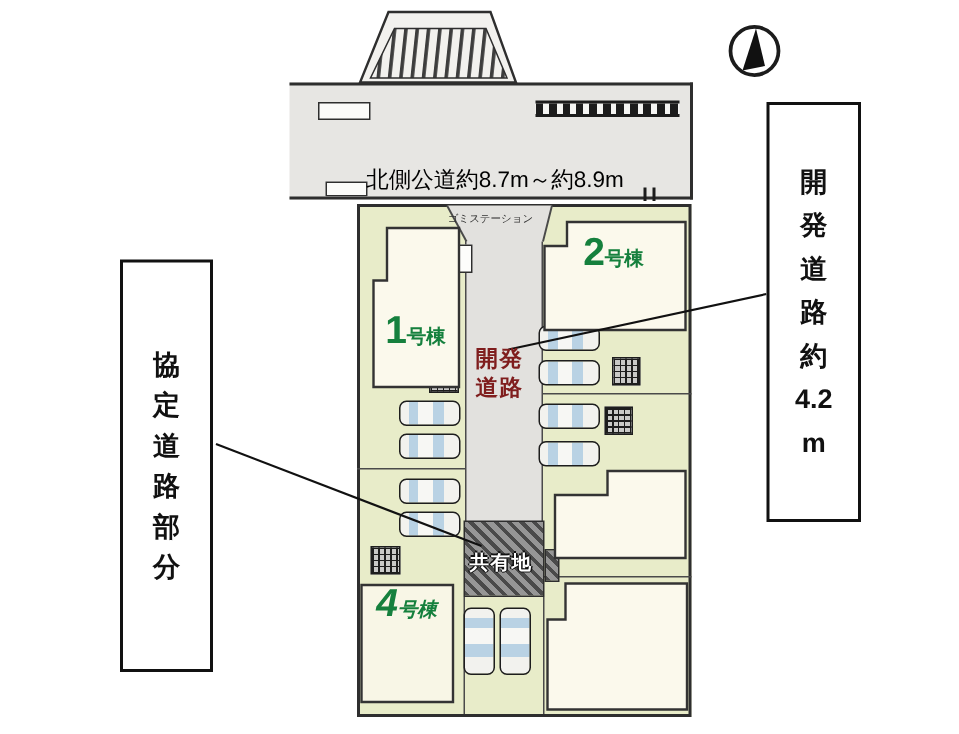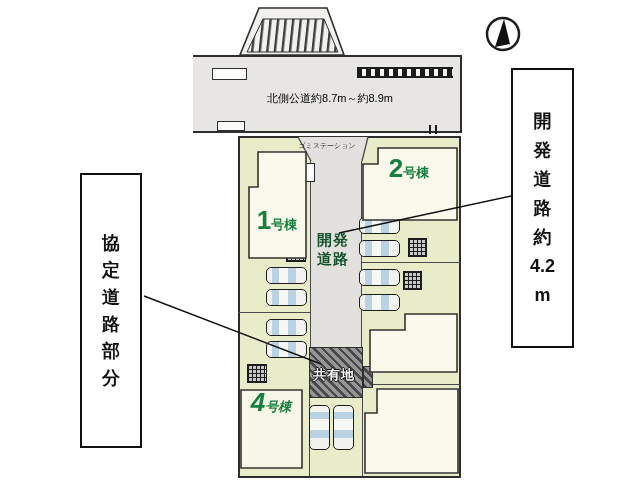"北側公道約8.7m～約8.9m" .north-road-label { font-size: 11px -> 15px; top: 98px -> 120px }
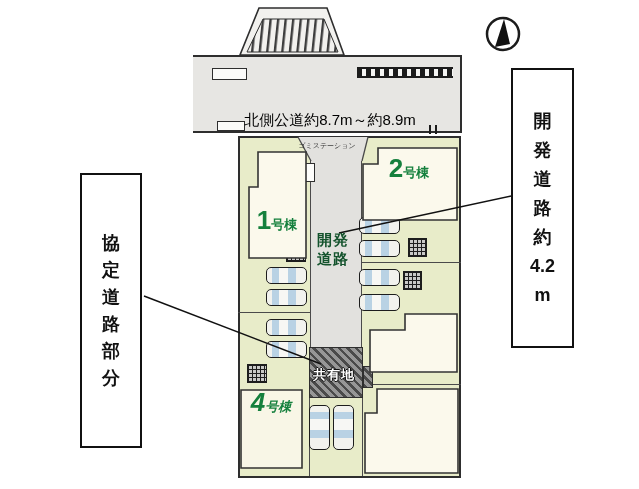"開発" .dev-road-label { color: #14532d -> #7f1d1d }
